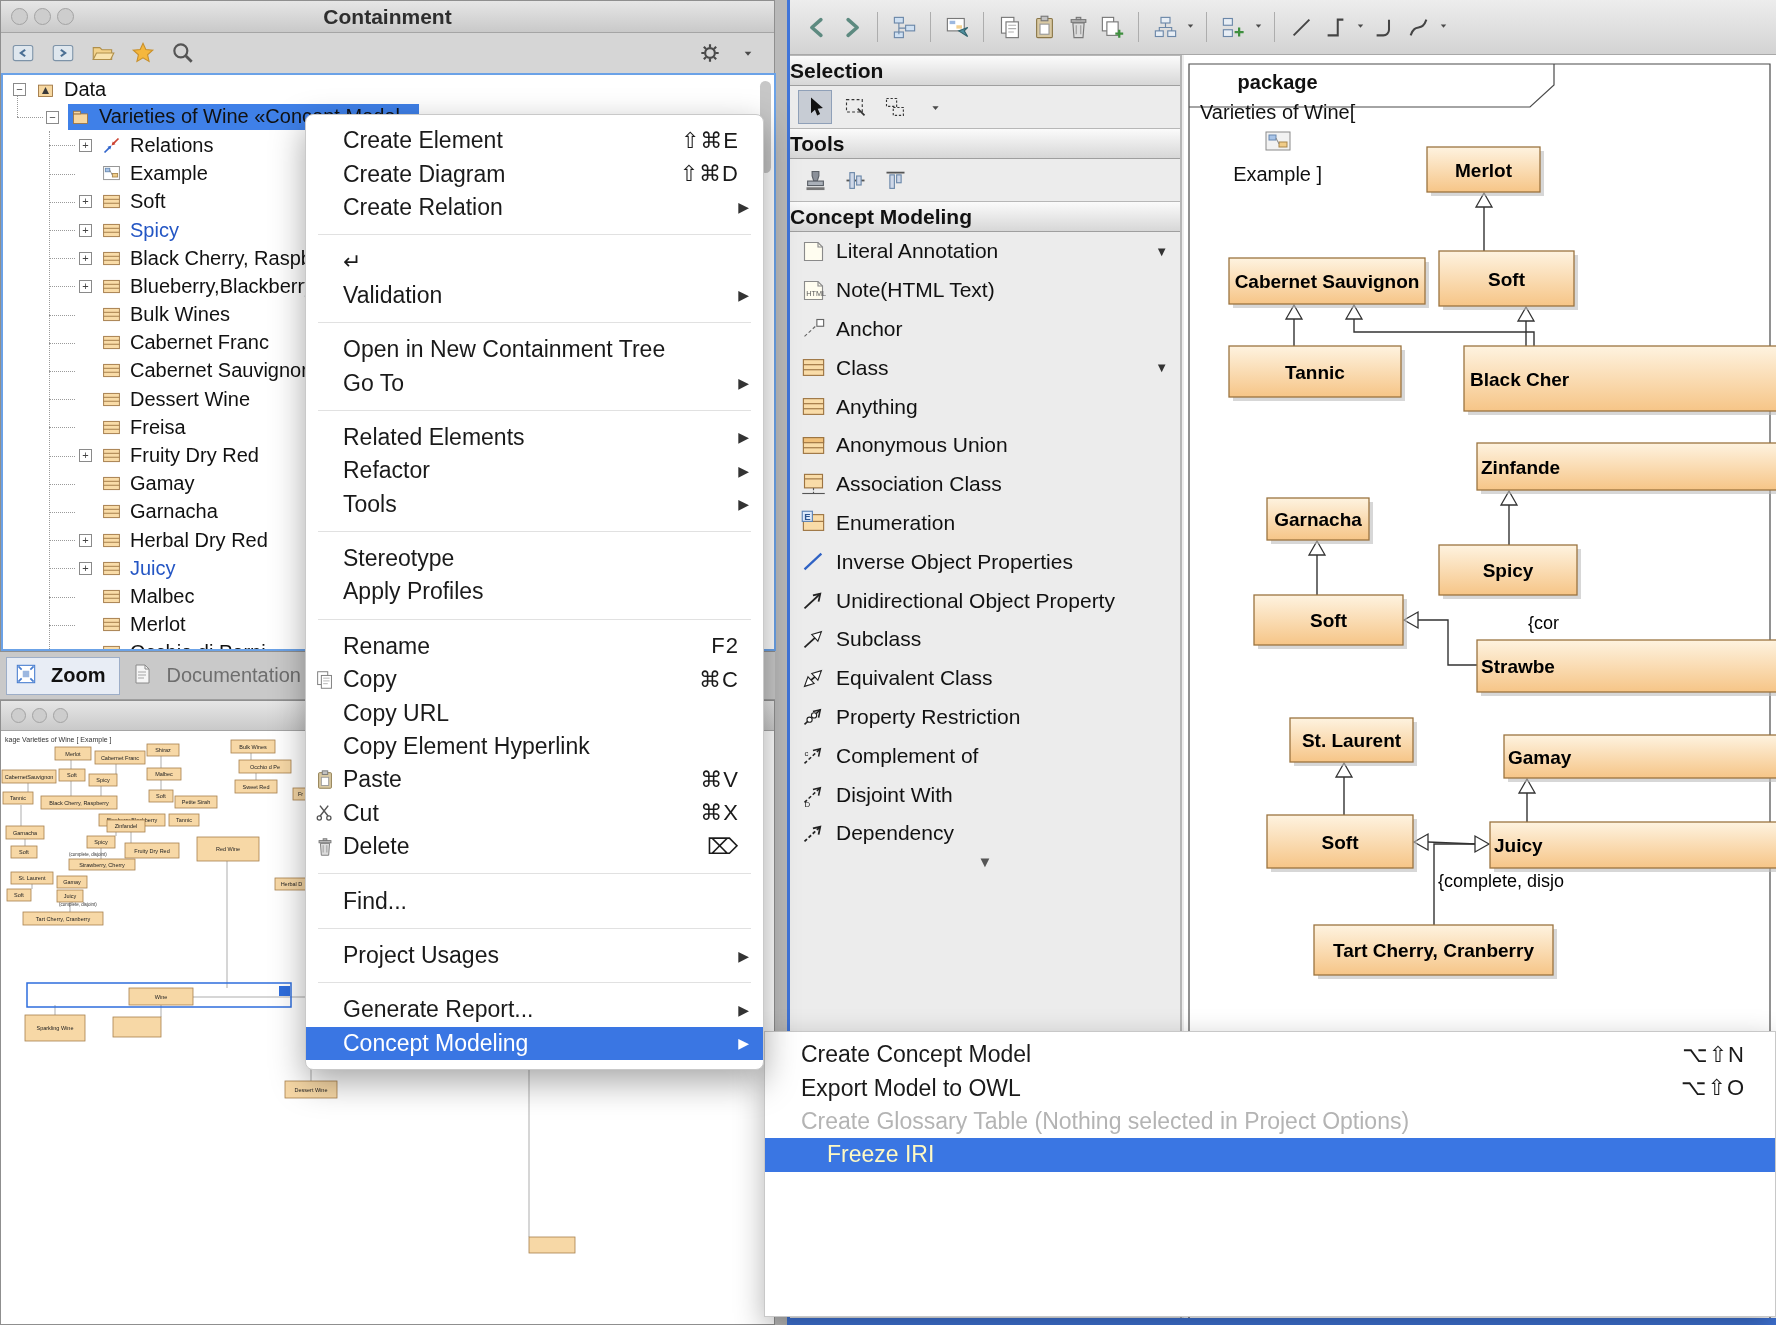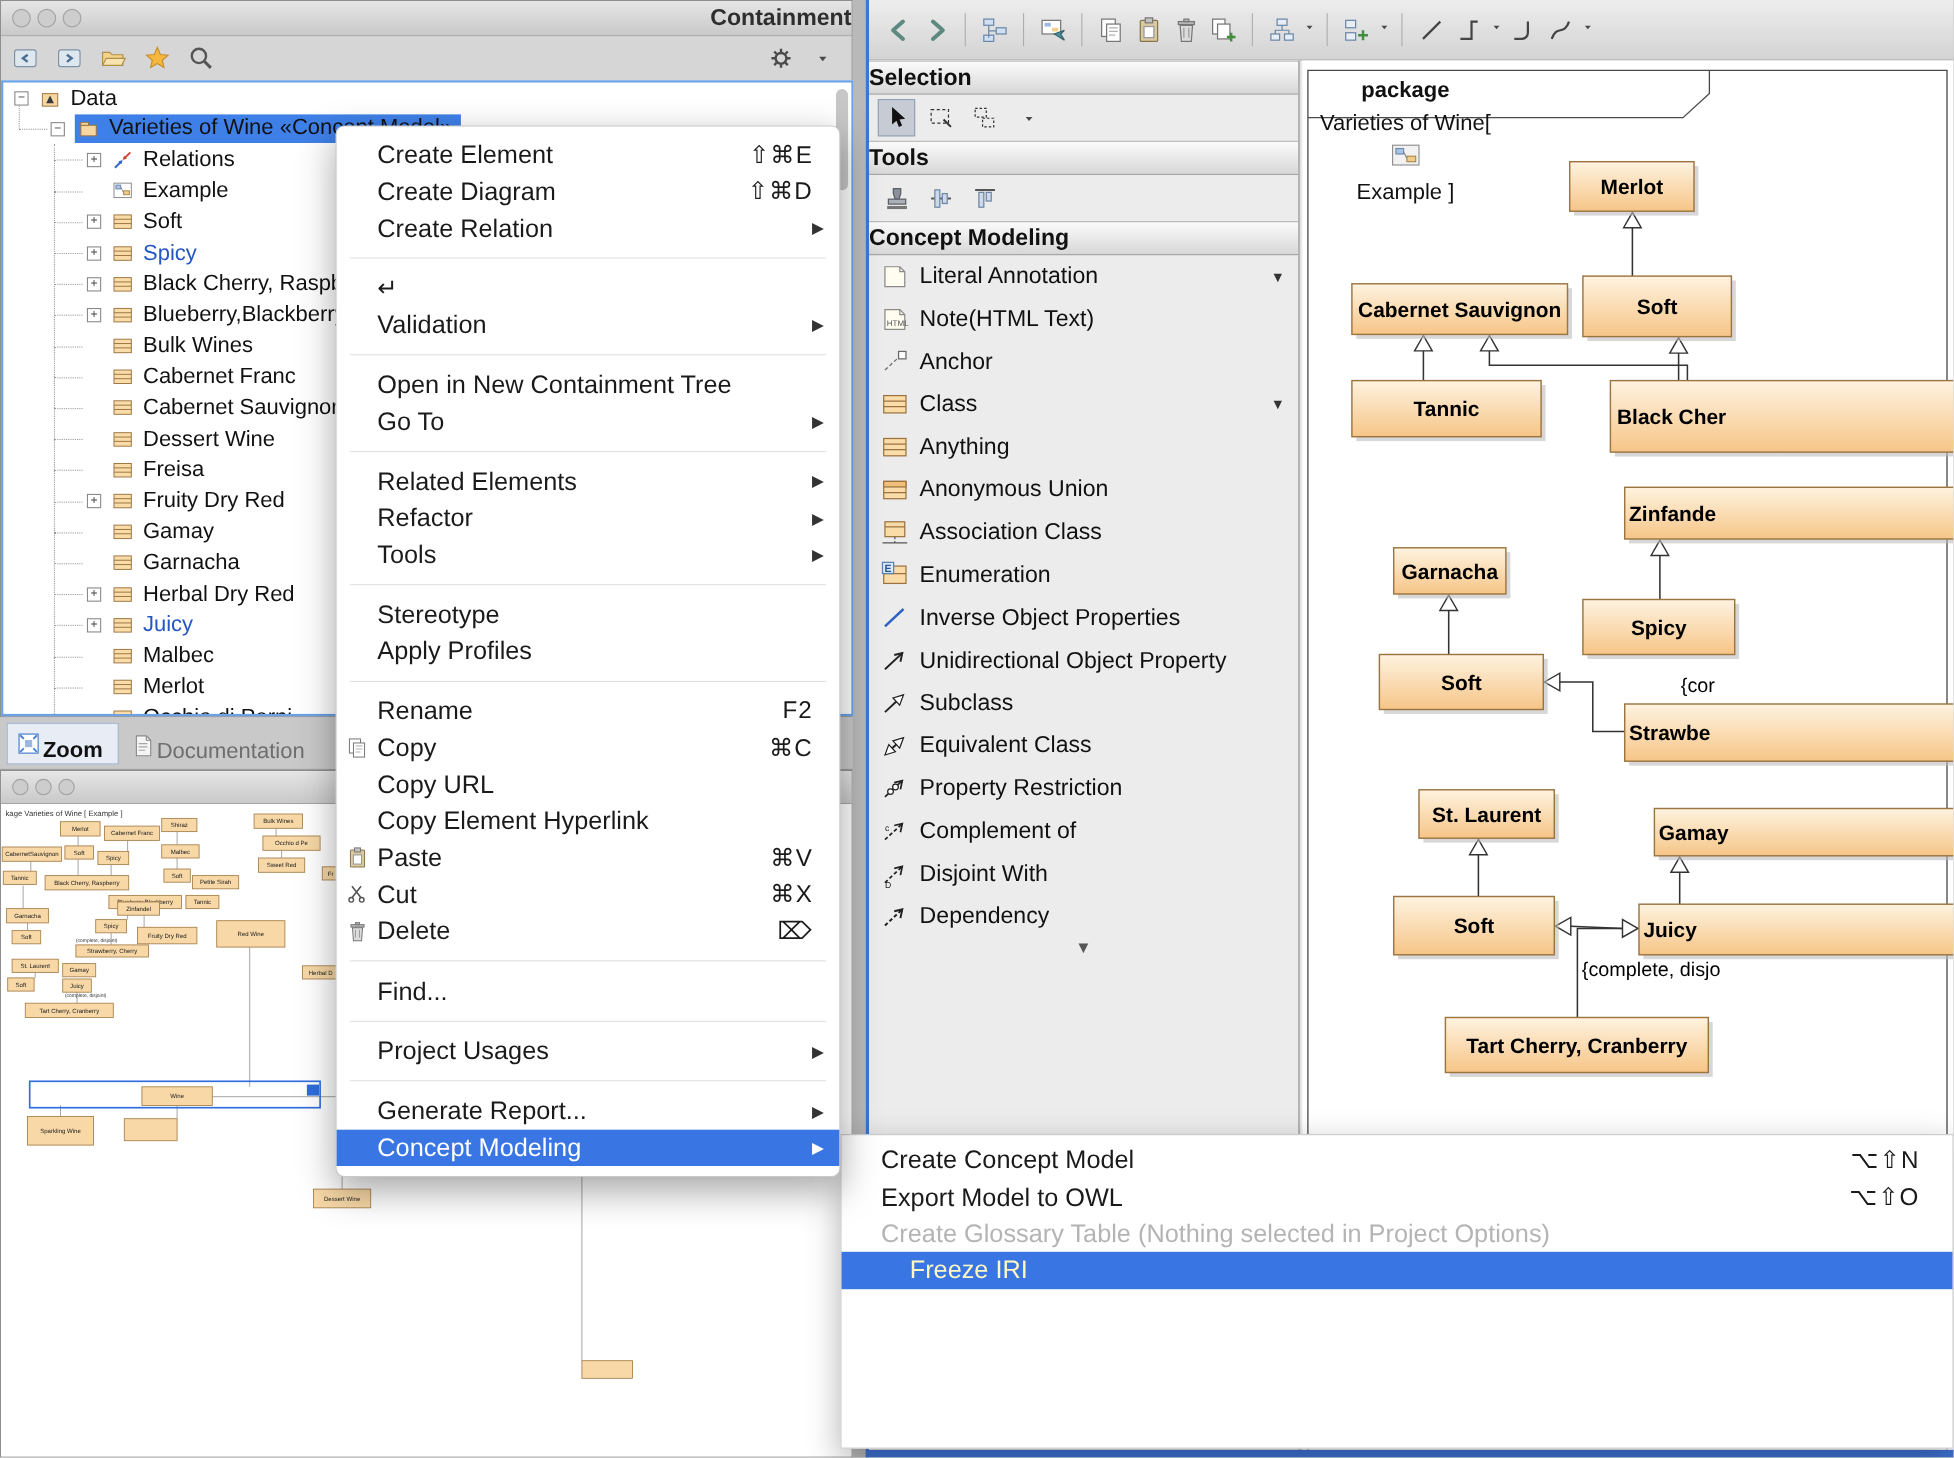"Containment" .titlebar { justify-content: flex-end -> center }
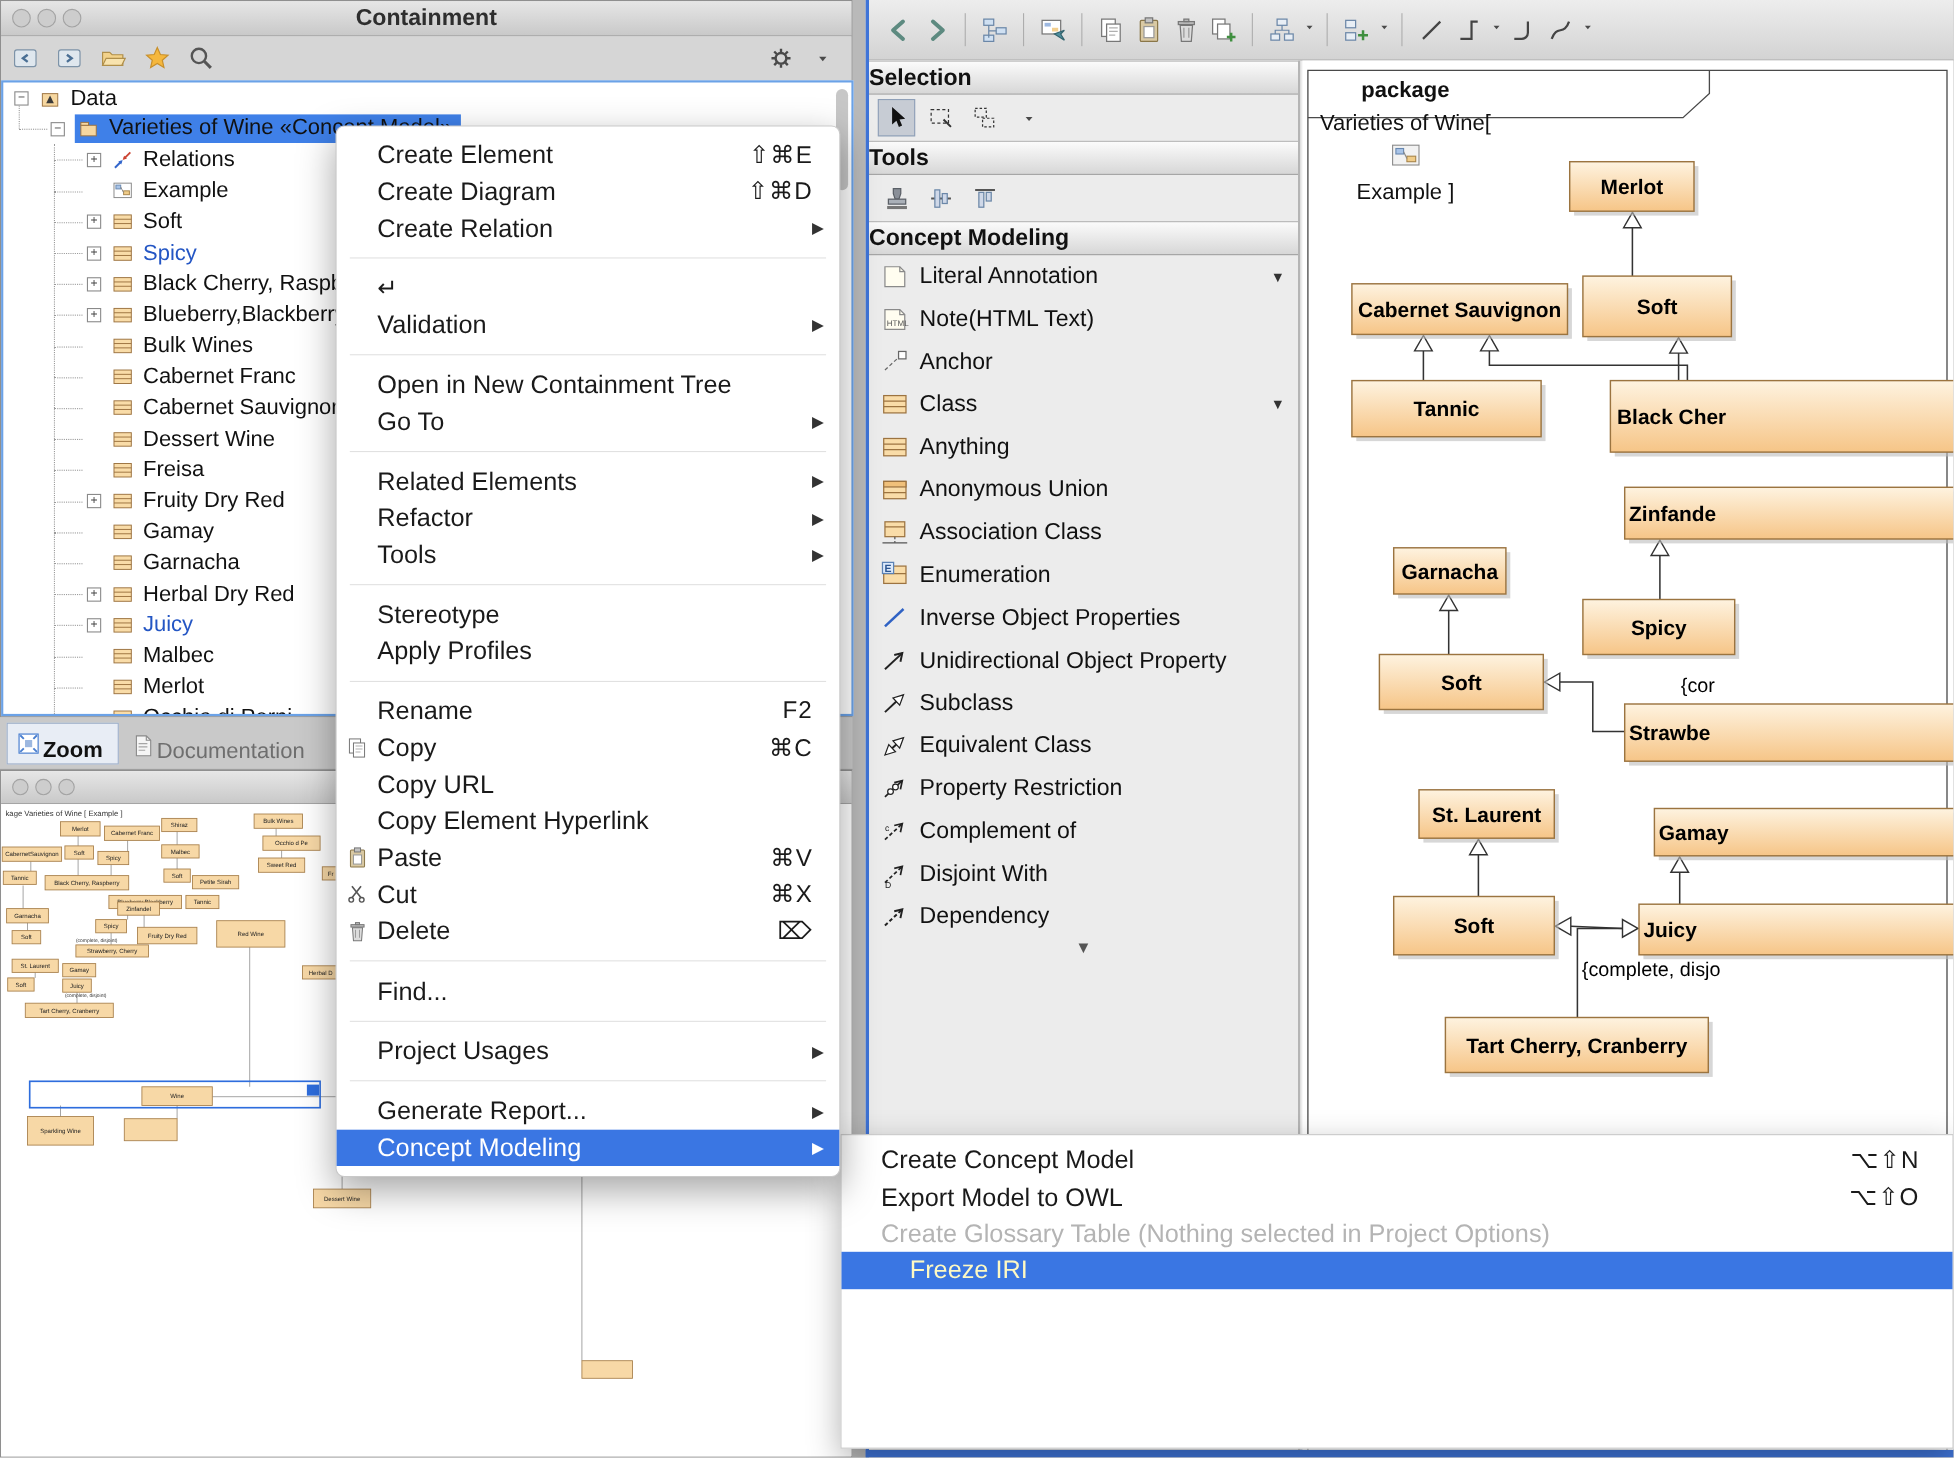"Zoom" .ptab { align-items: flex-end -> center; gap: 0 -> 12px }
